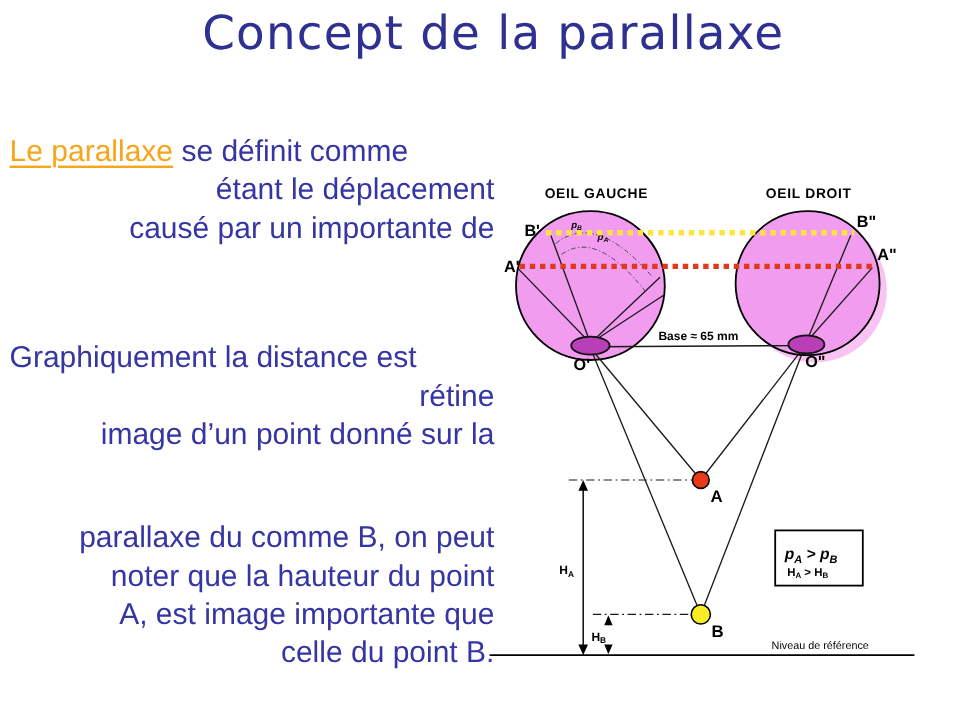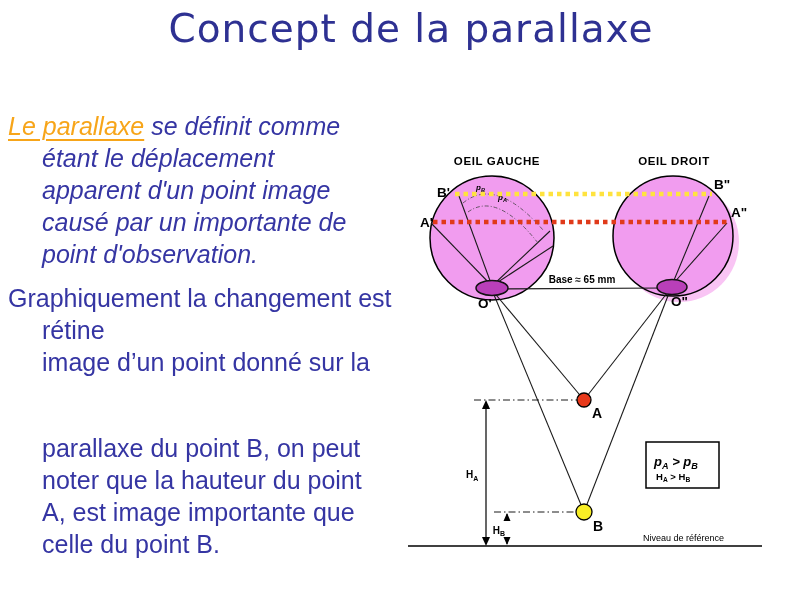"Le parallaxe se définit comme" #para1 { font-style: italic -> none }
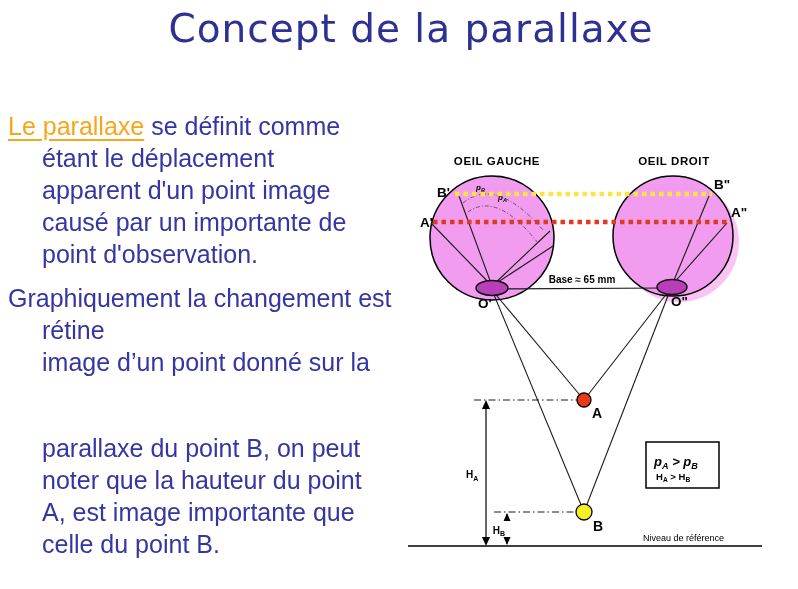"étant le déplacement" .text-col .line.indent { text-align: none -> right }
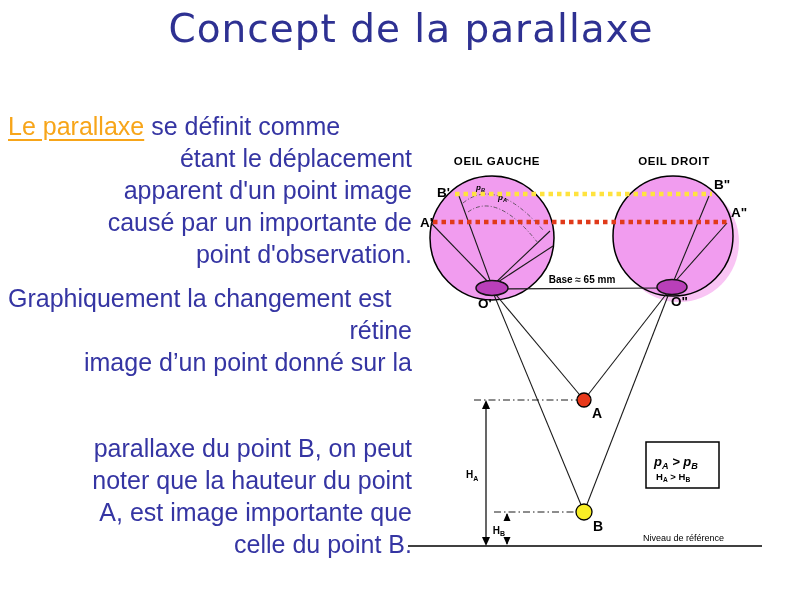"apparent d'un point image" div.line { html: <div>apparent d'un point image</div> -> none }
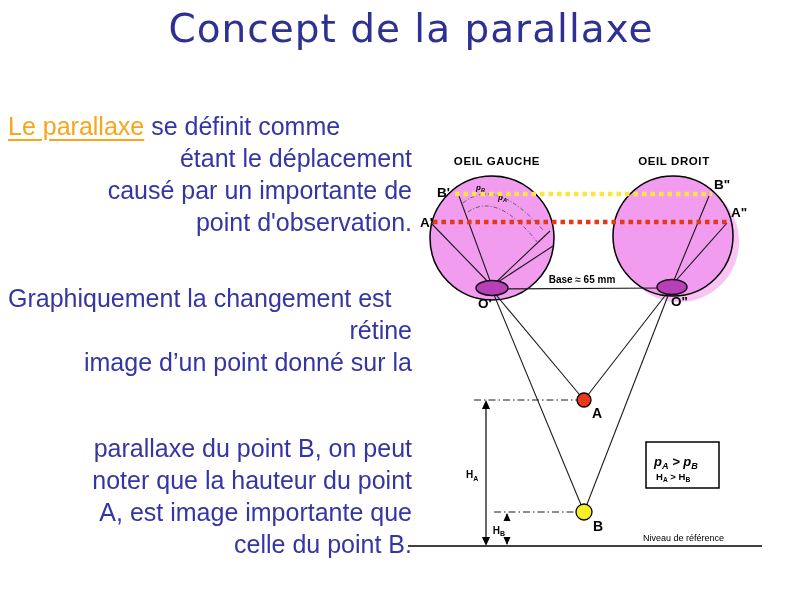"point d'observation." div.line { html: <div>point d'observation.</div> -> none }
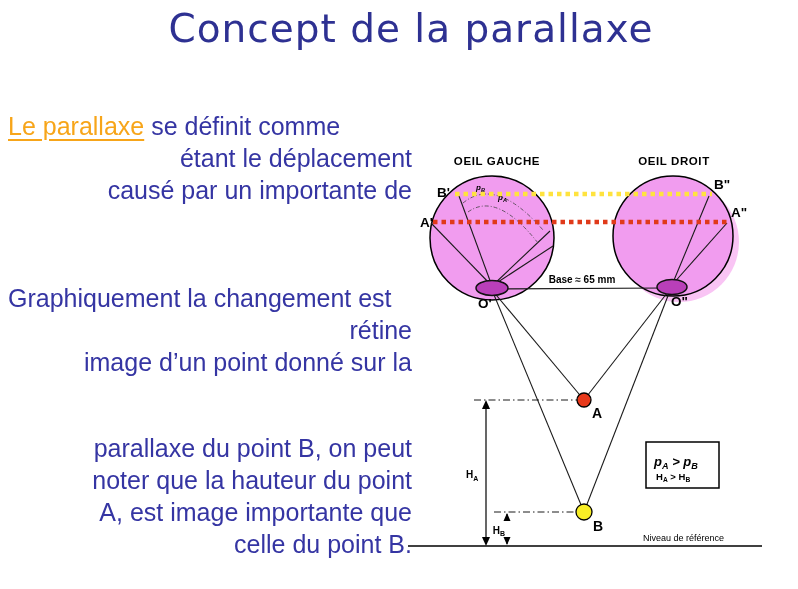"Graphiquement la changement est" div.line { text: changement -> distance }
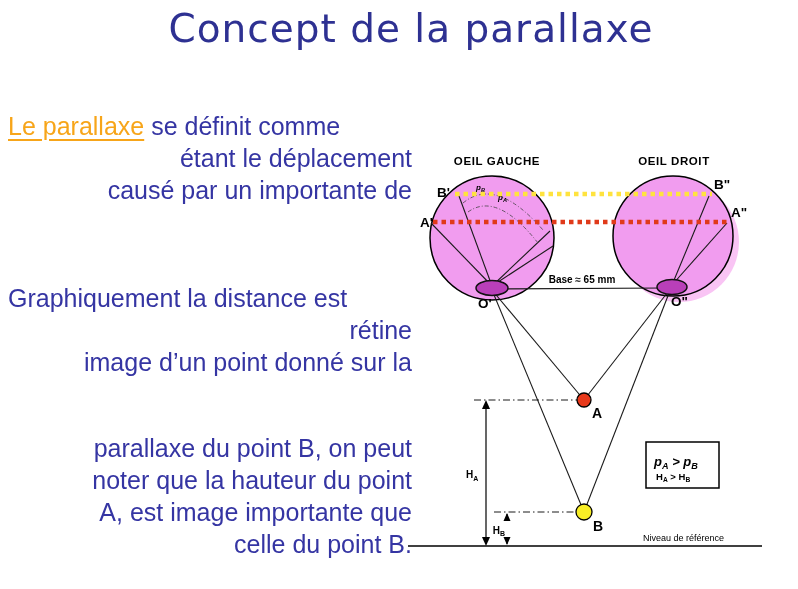"parallaxe du point B, on" div.line { text: point -> comme }
